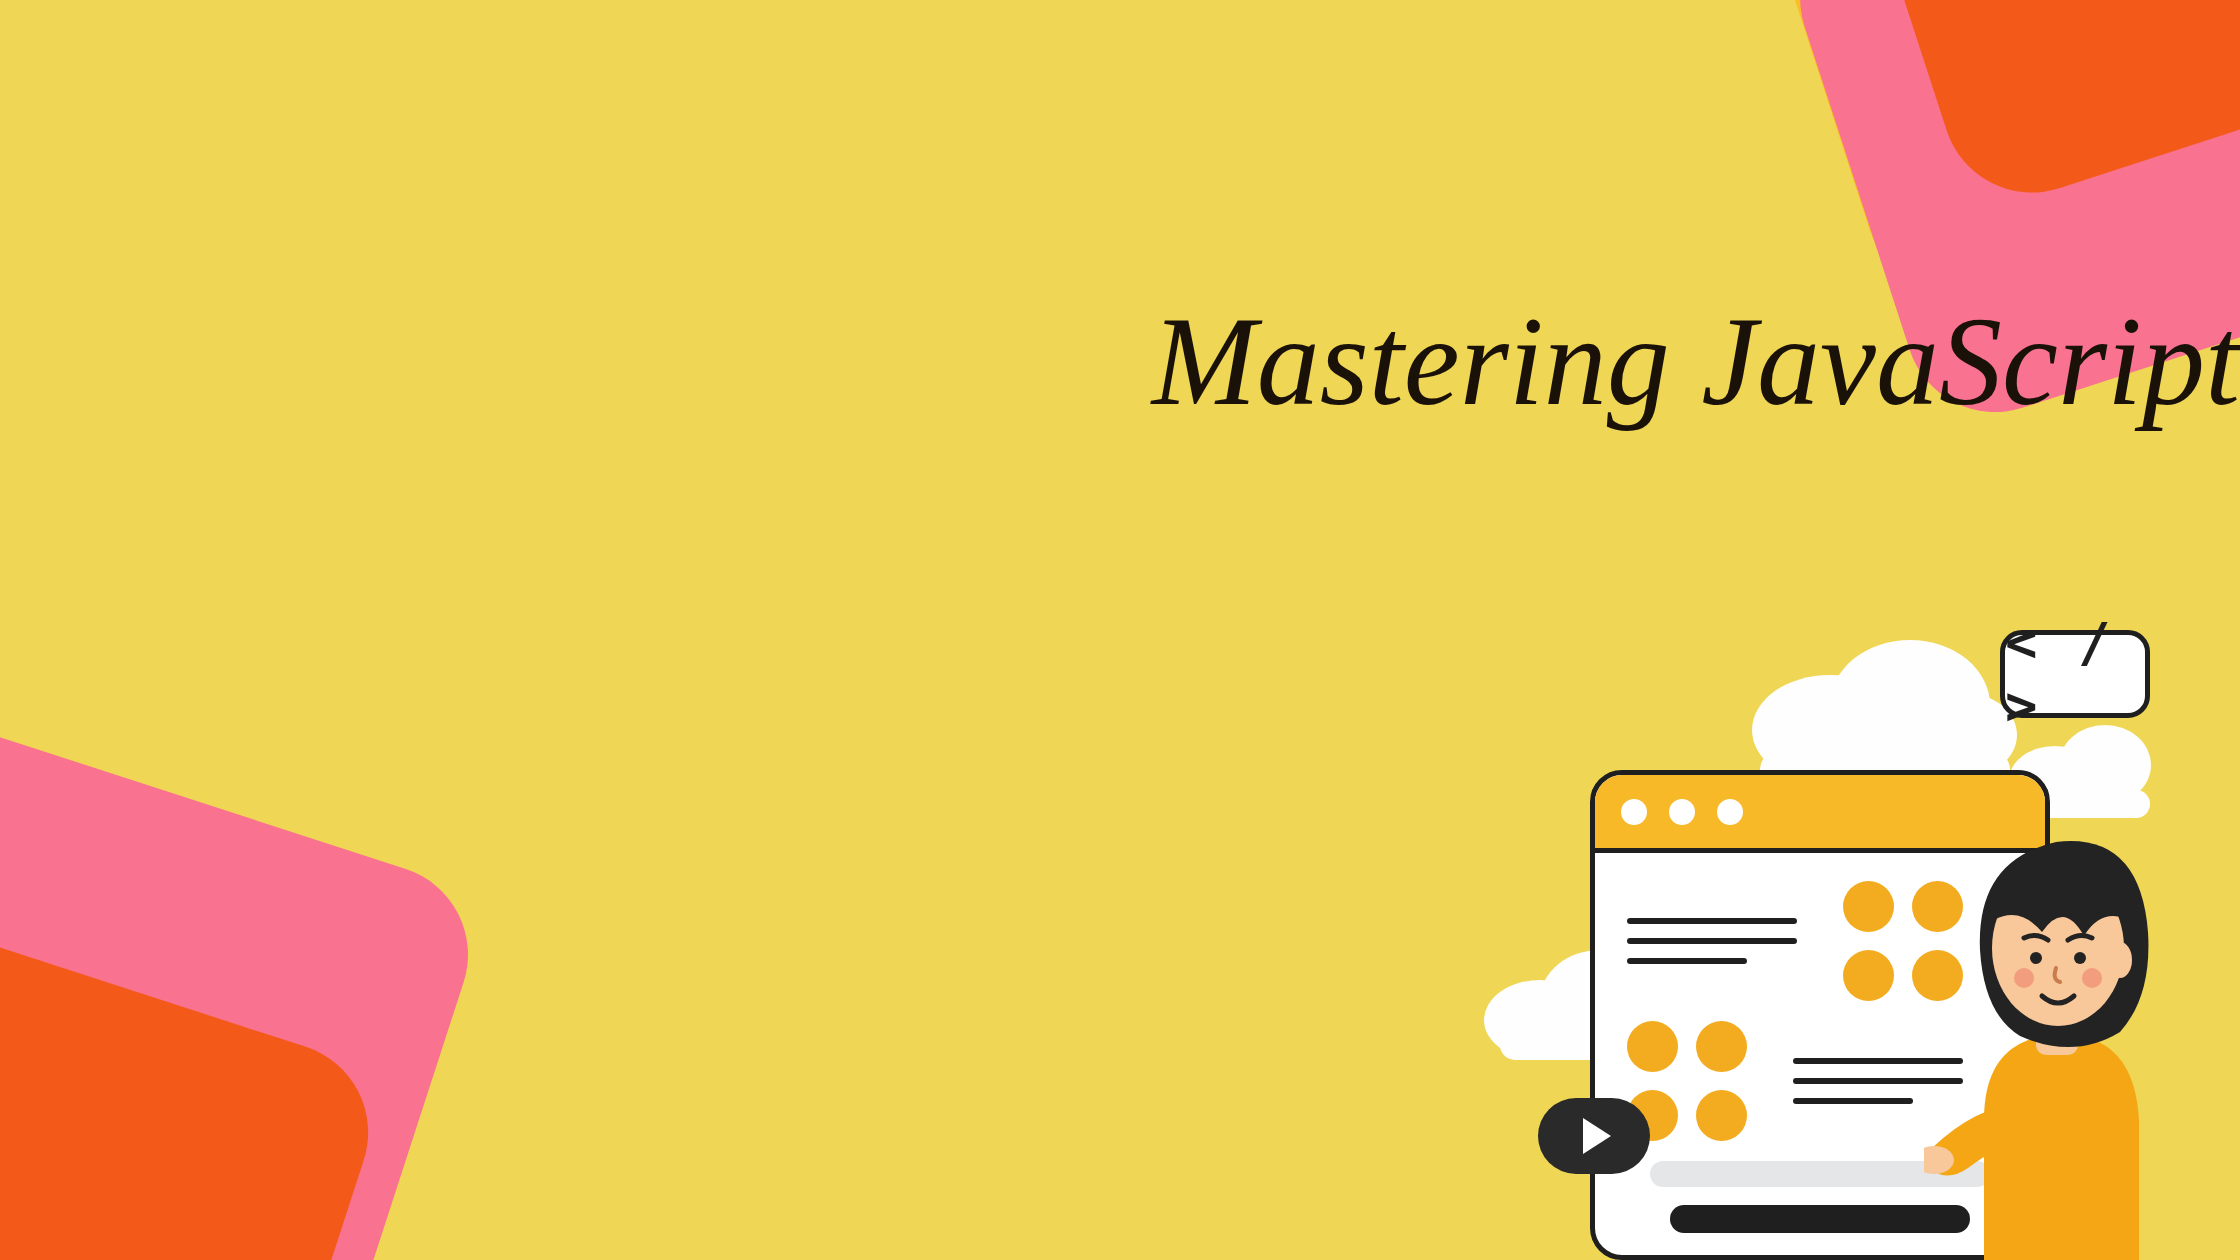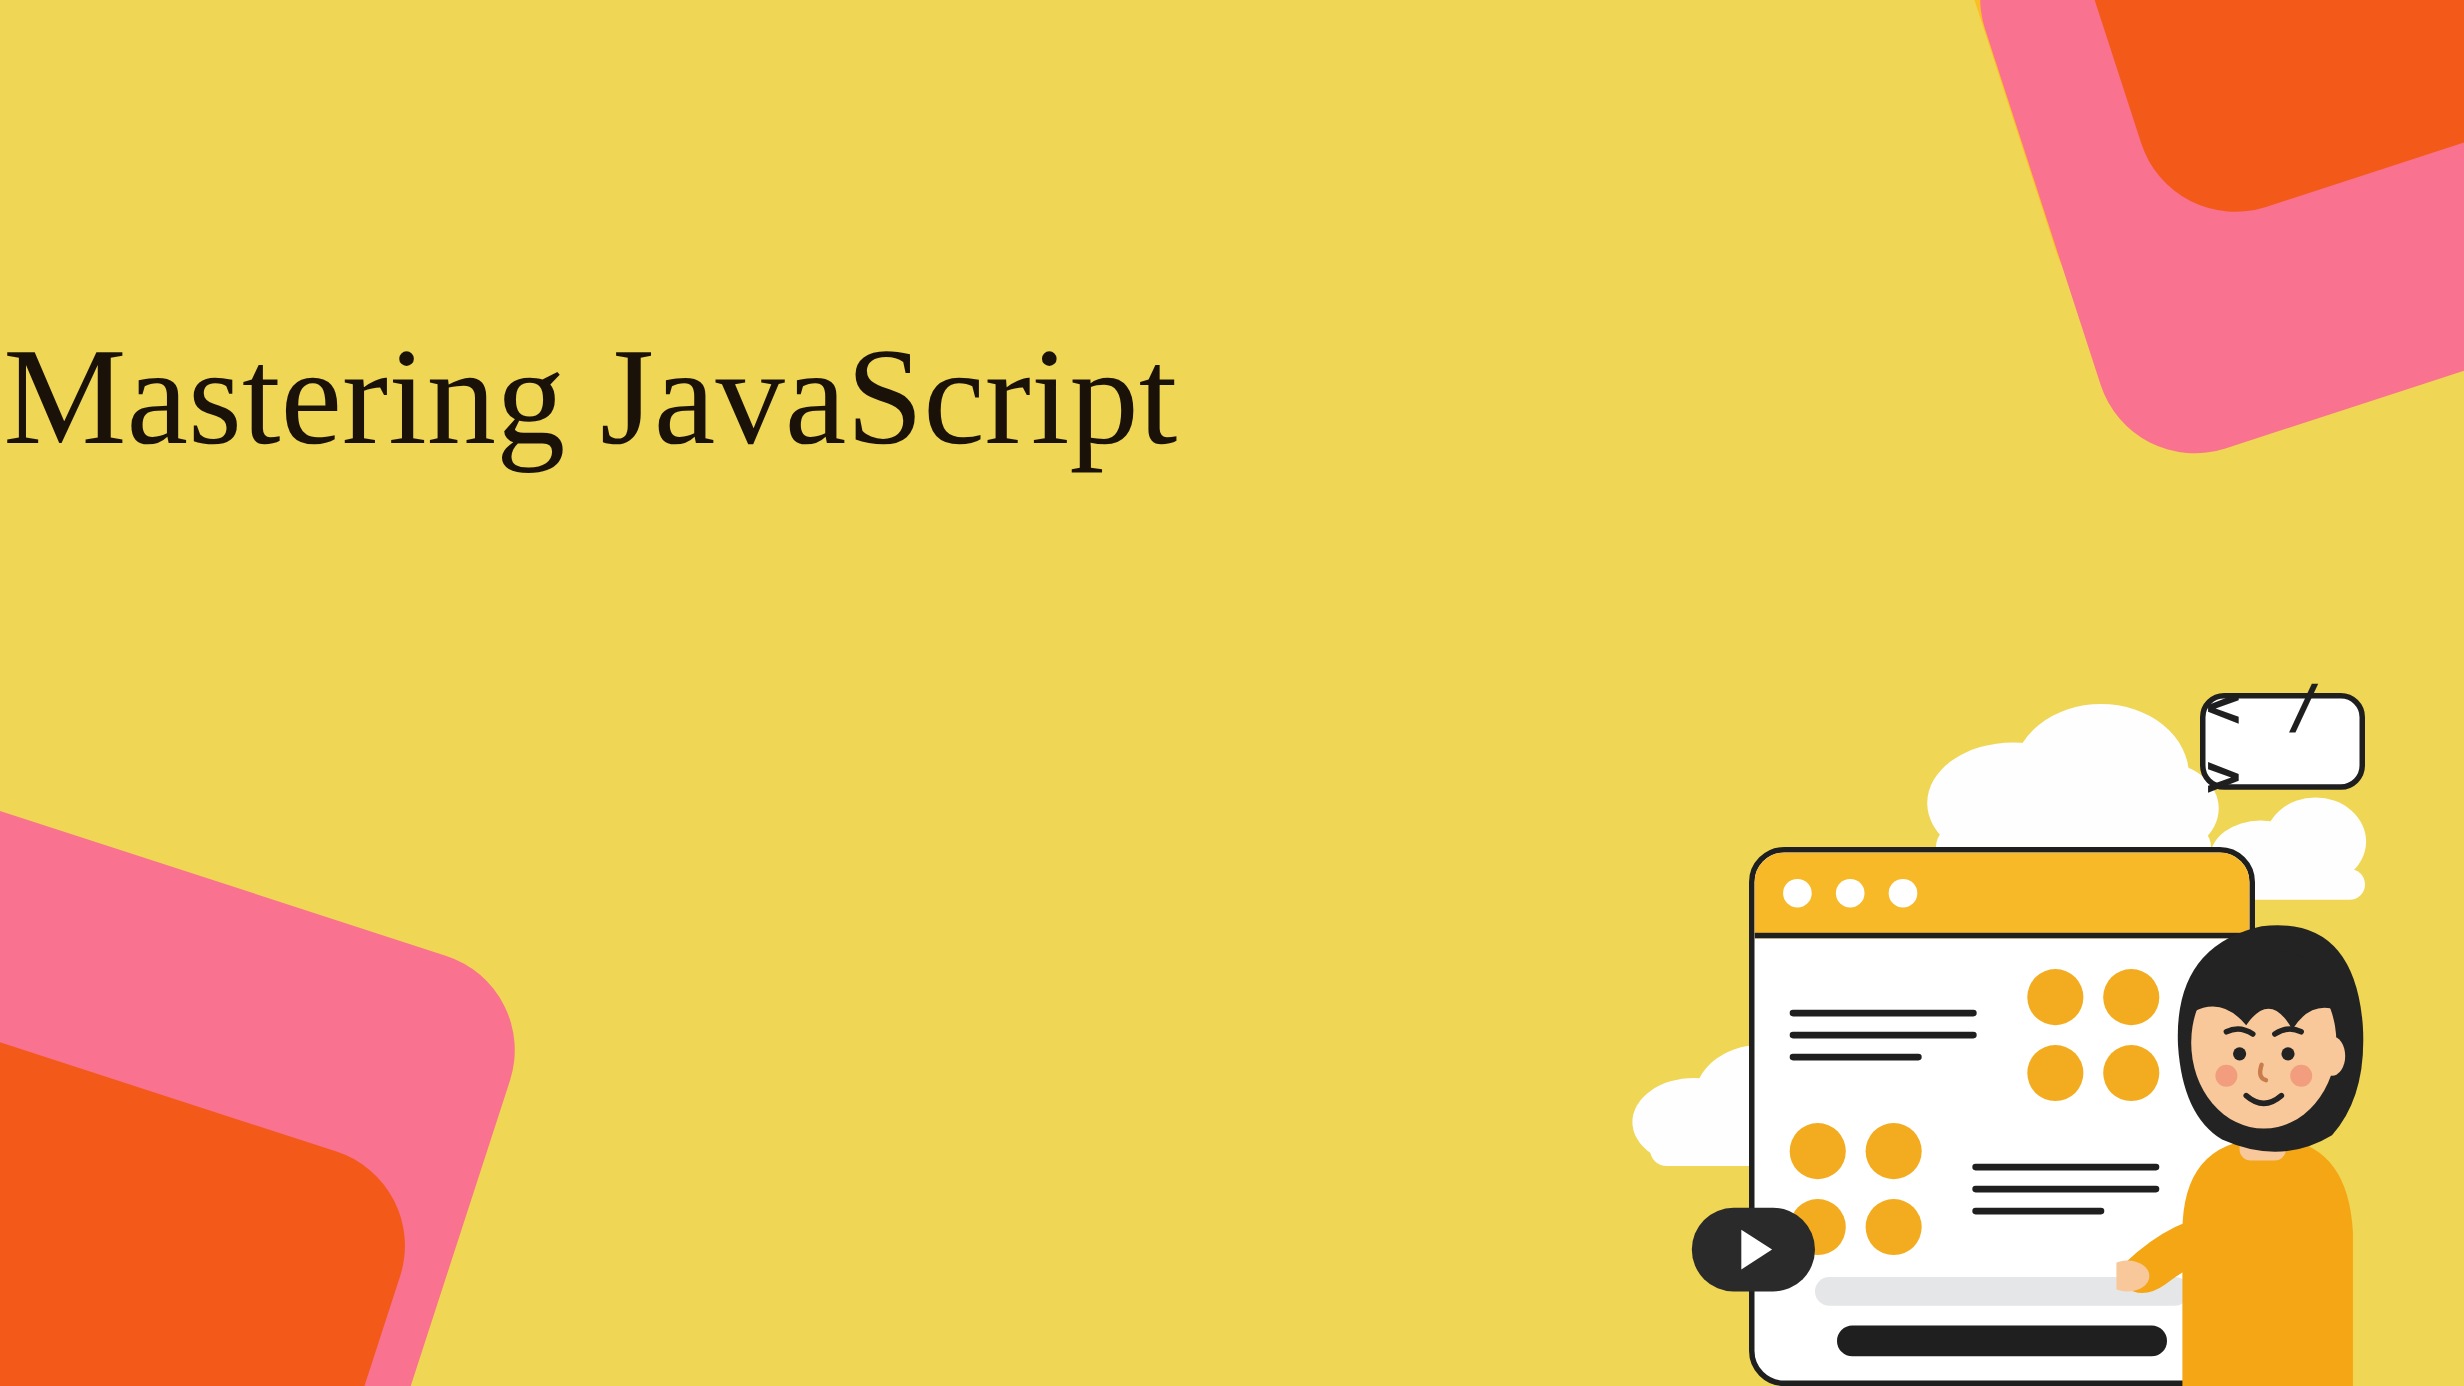"Mastering JavaScript" .content { font-style: none -> italic; left: 3px -> 16px; text-align: left -> right }
